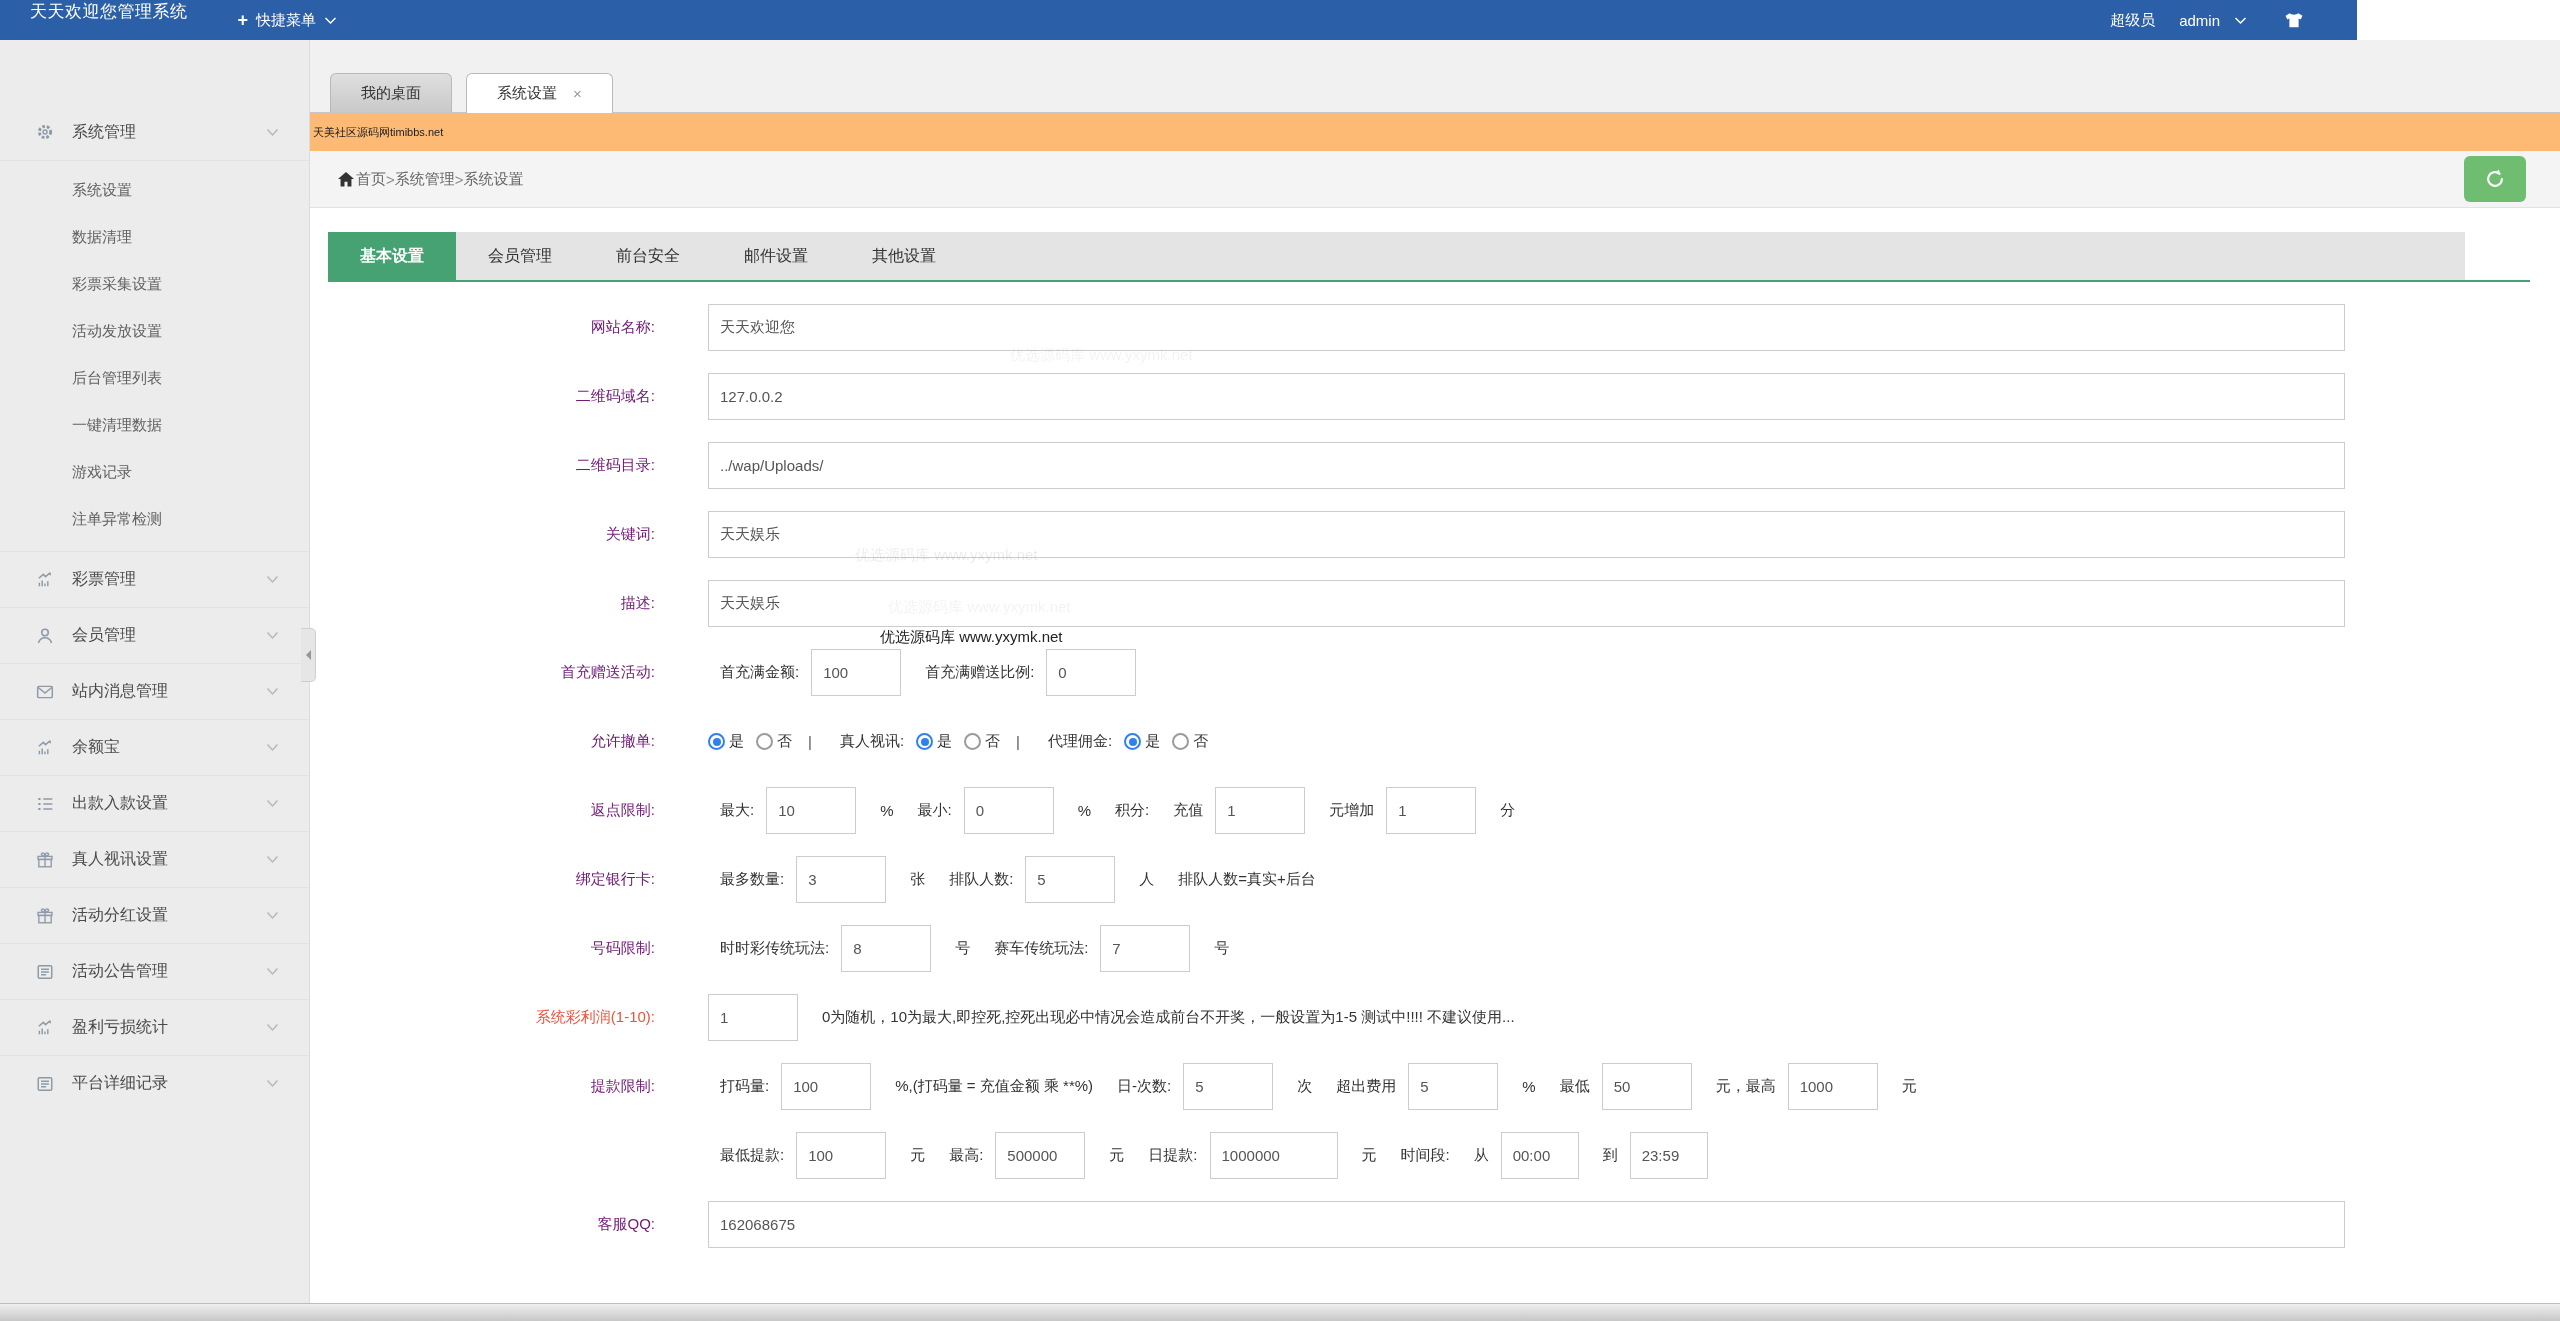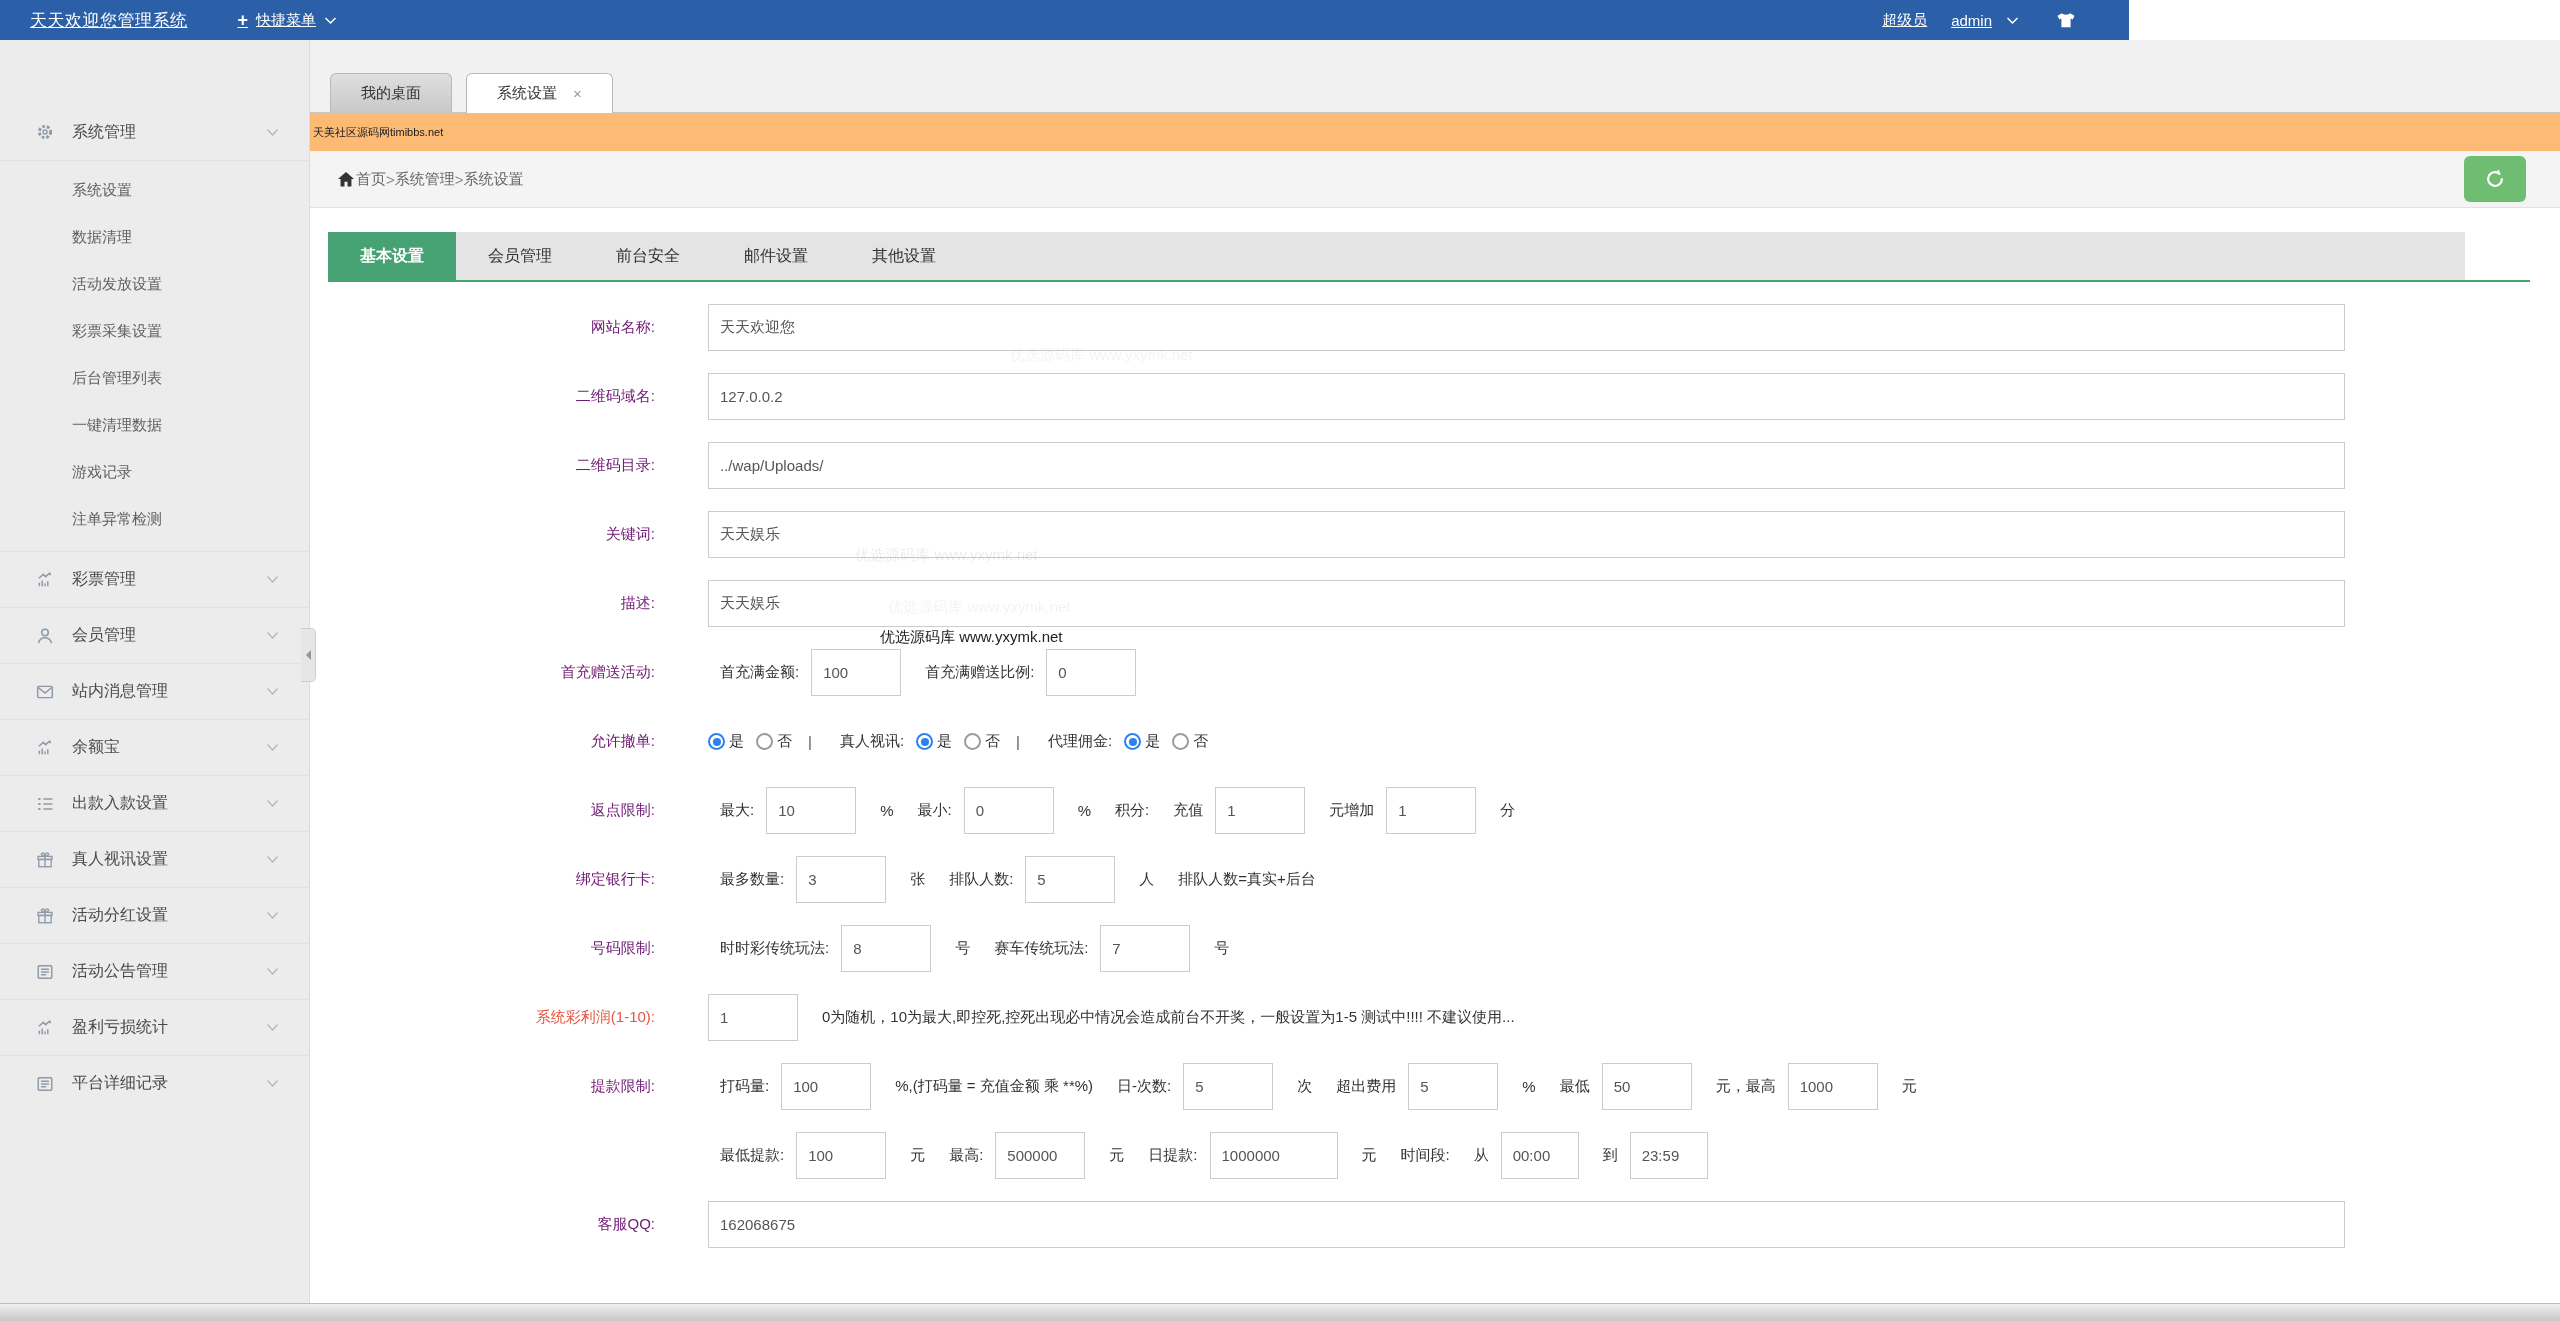"天天欢迎您管理系统" .topbar { align-items: center -> none; text-decoration: underline -> none; width: 2129px -> 2357px }
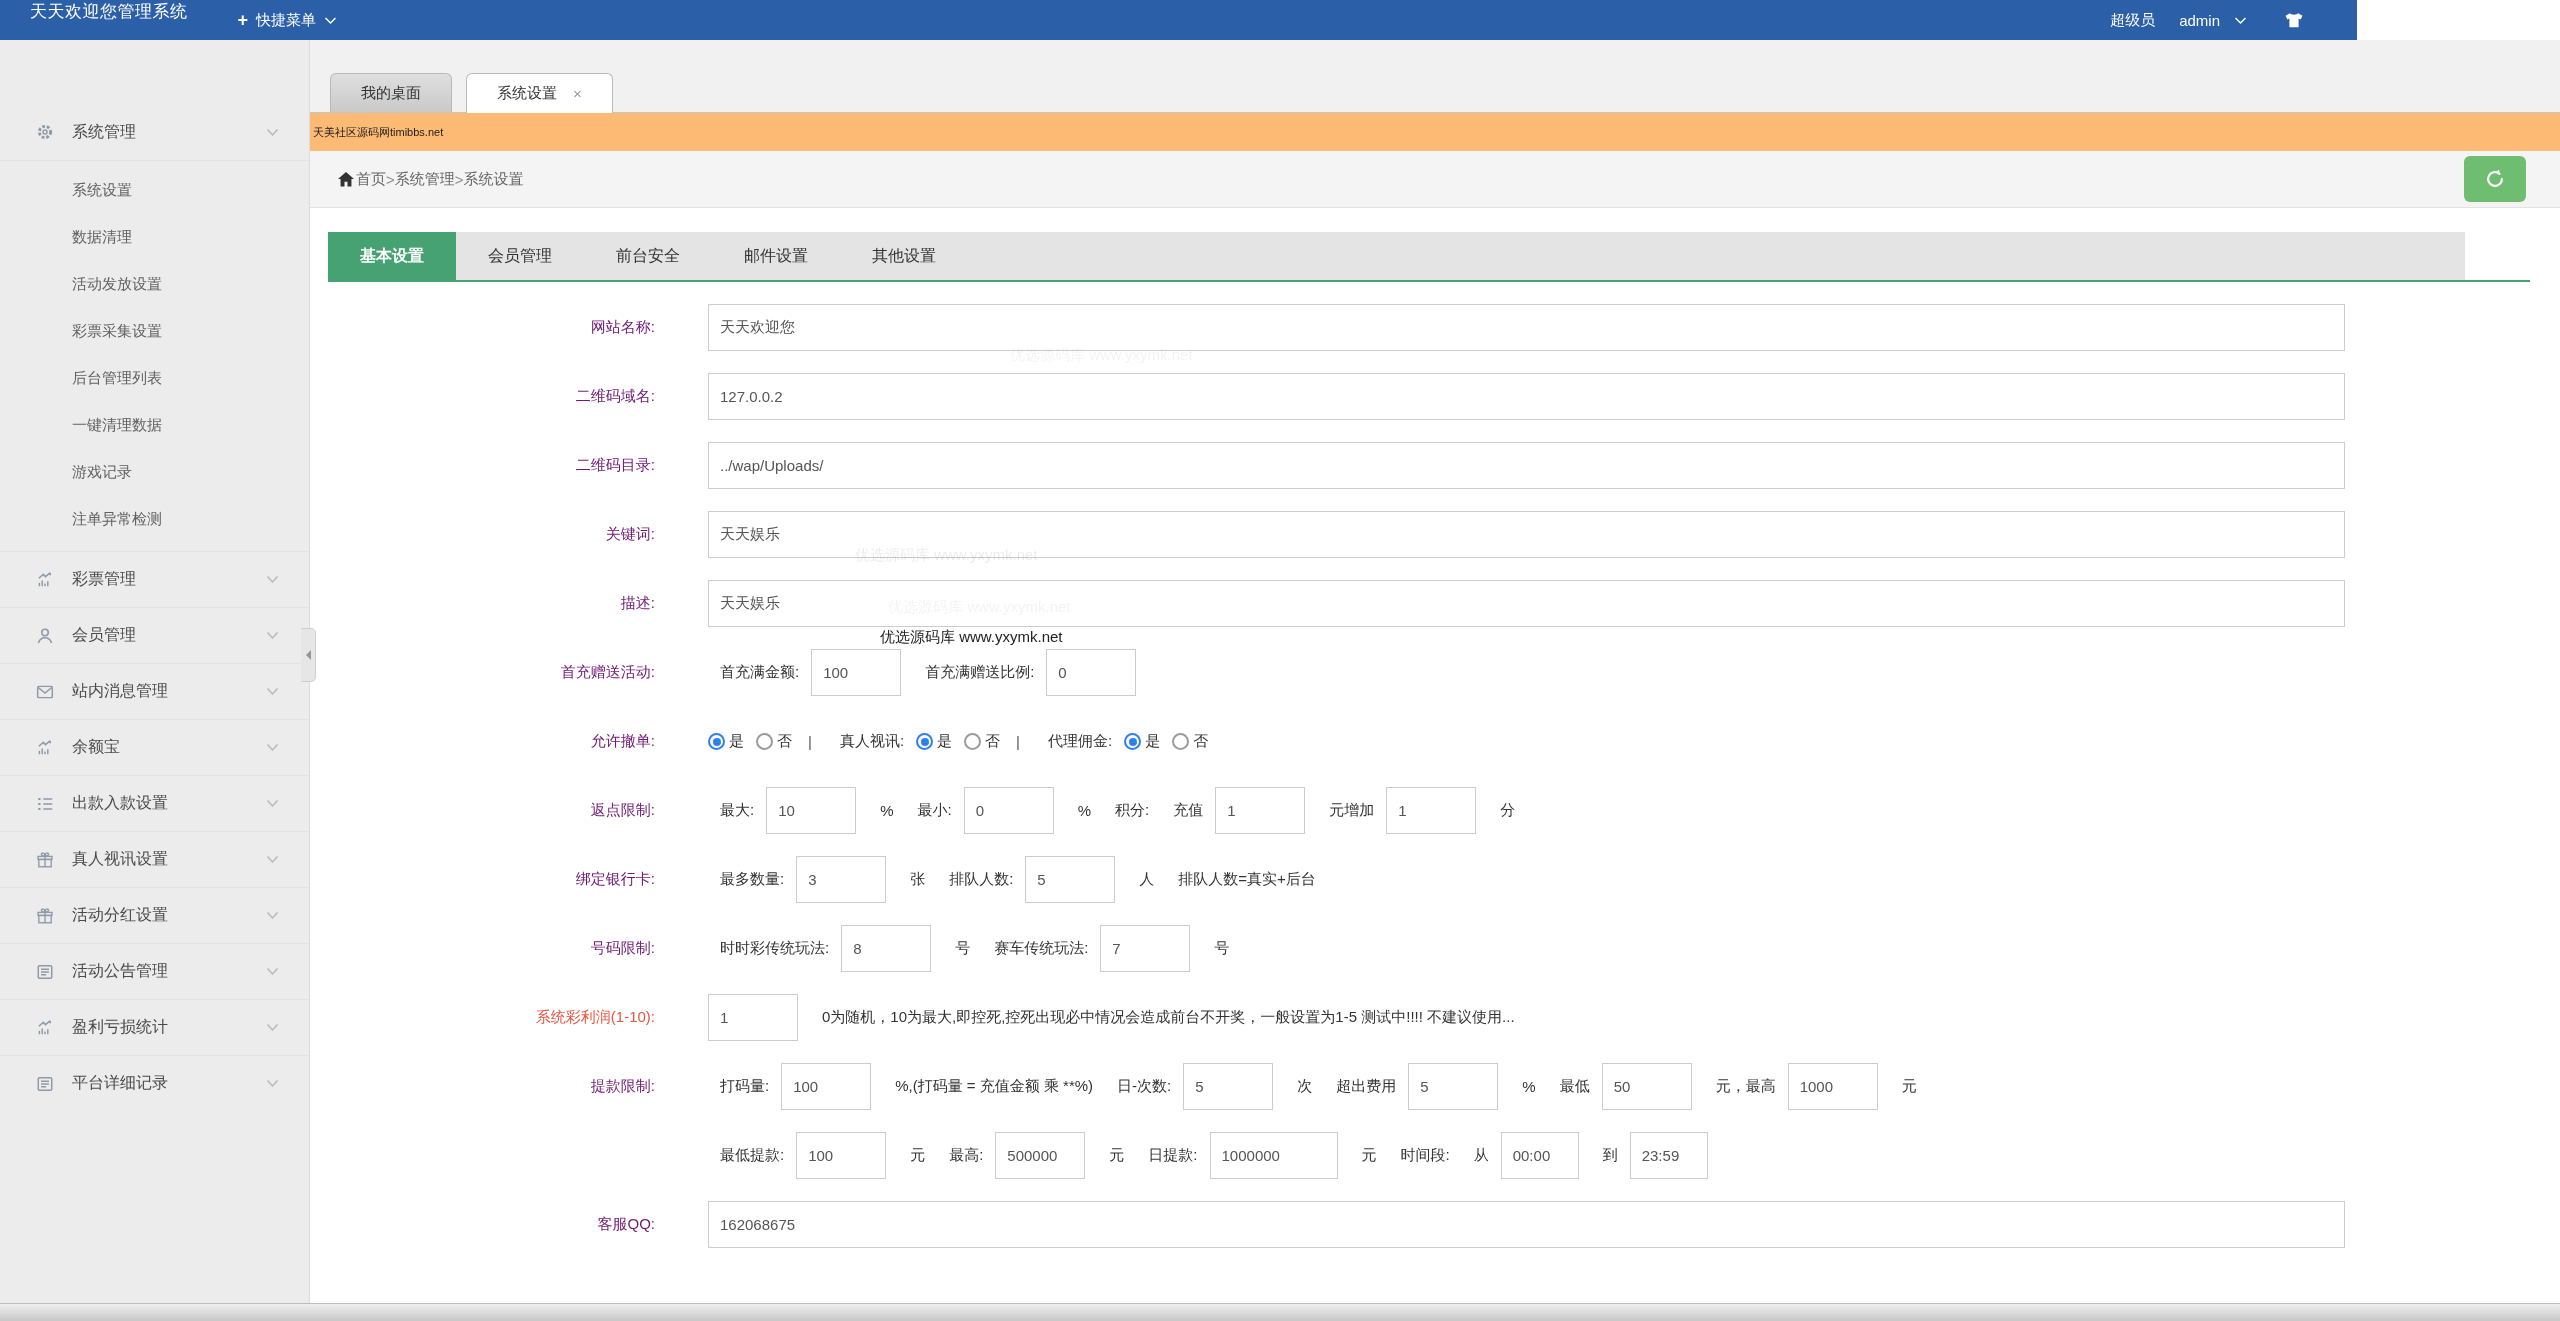"活动发放设置" div.side-sub { order: before "彩票采集设置" -> after "彩票采集设置" }
